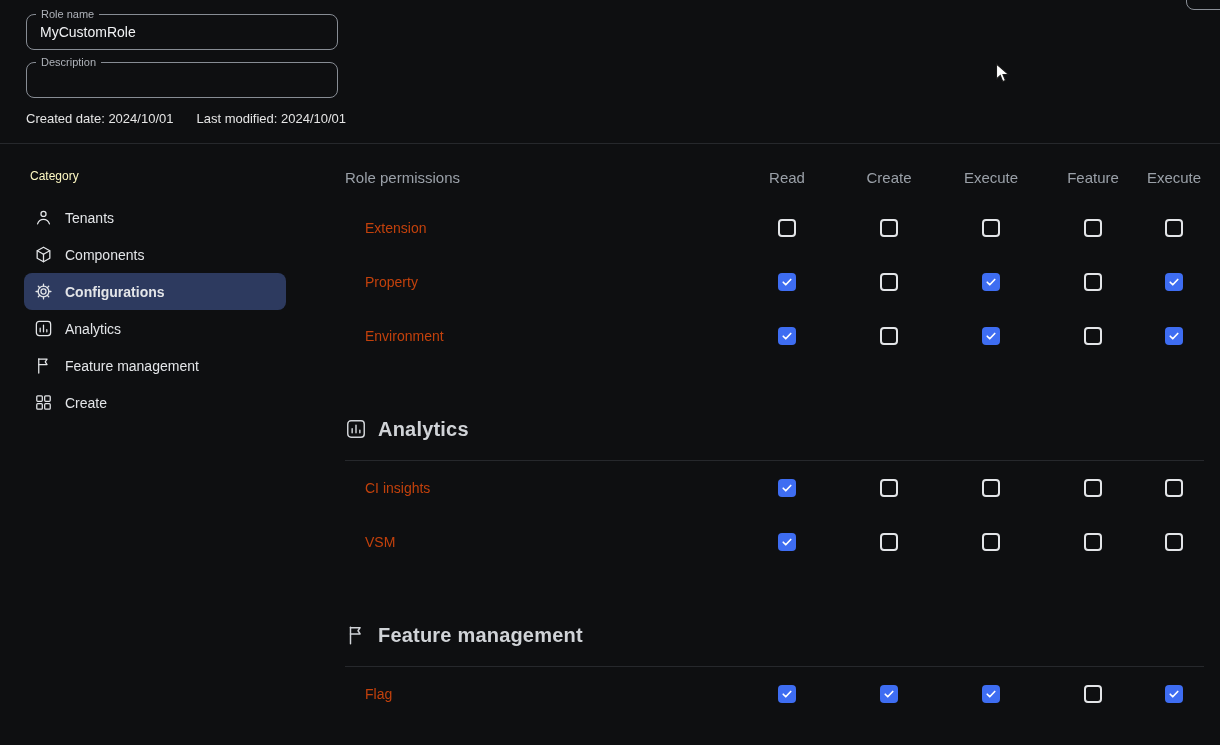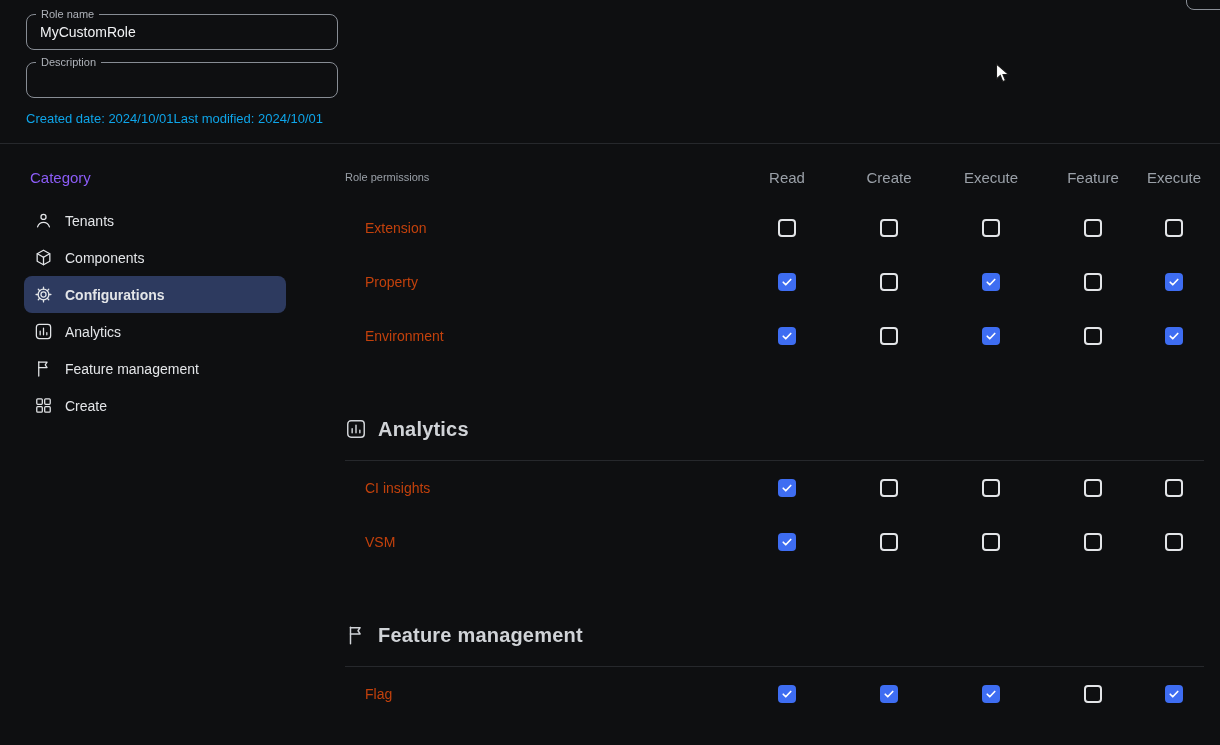"Created date: 2024/10/01" .meta-row { color: #0ea5e9 -> #e5e5e5; gap: none -> 23px }
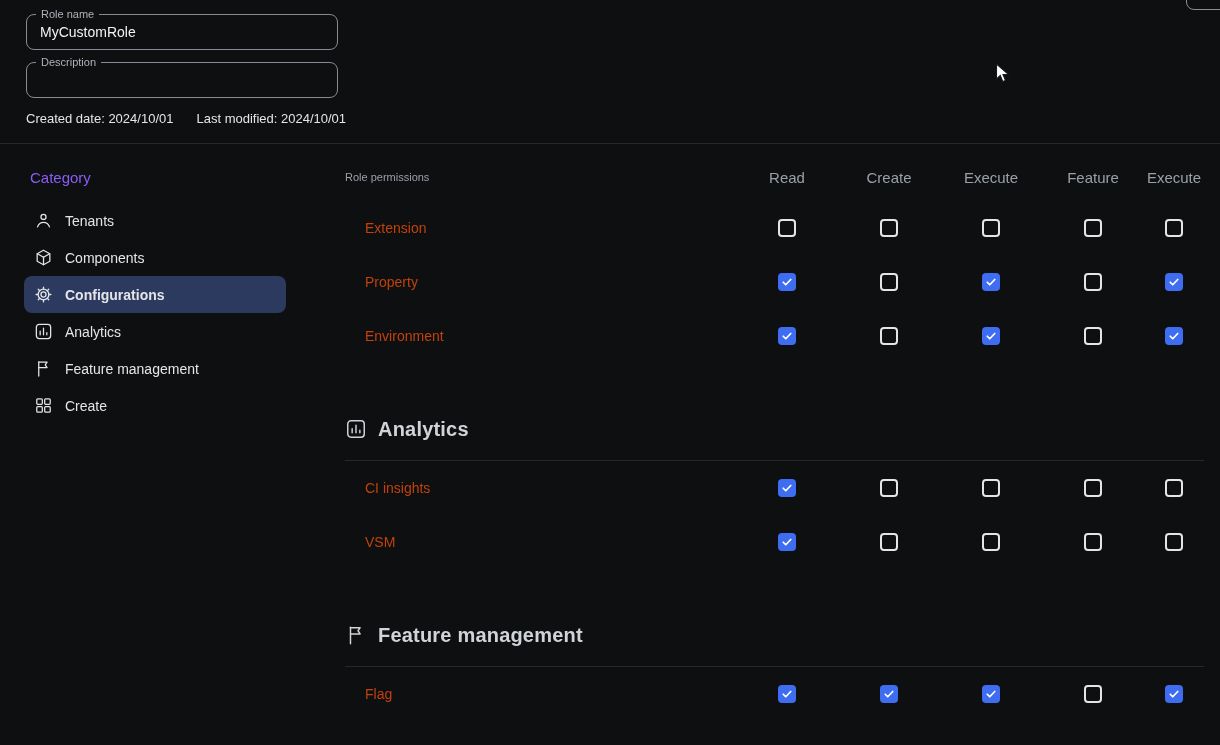"Category" .sidebar-title { color: #8b5cf6 -> #fef9c3; font-size: 15px -> 12px }
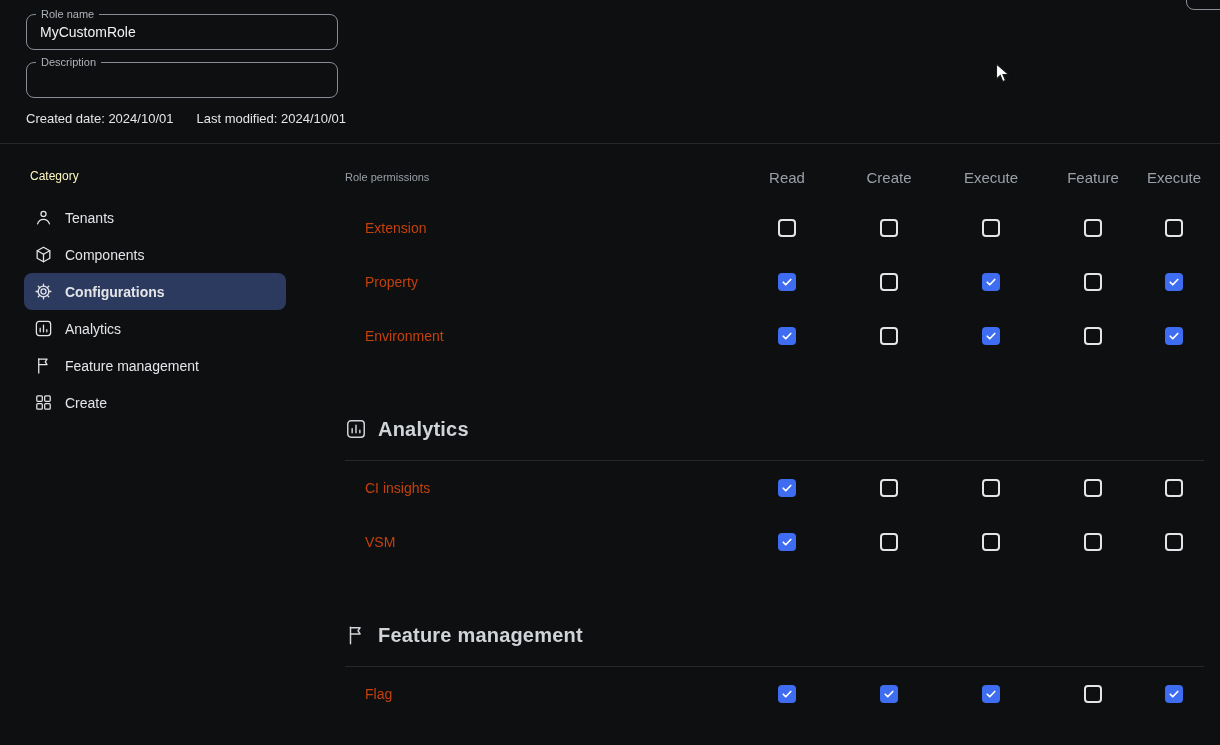"Role permissions" .perm-title { font-size: 11px -> 15px }
